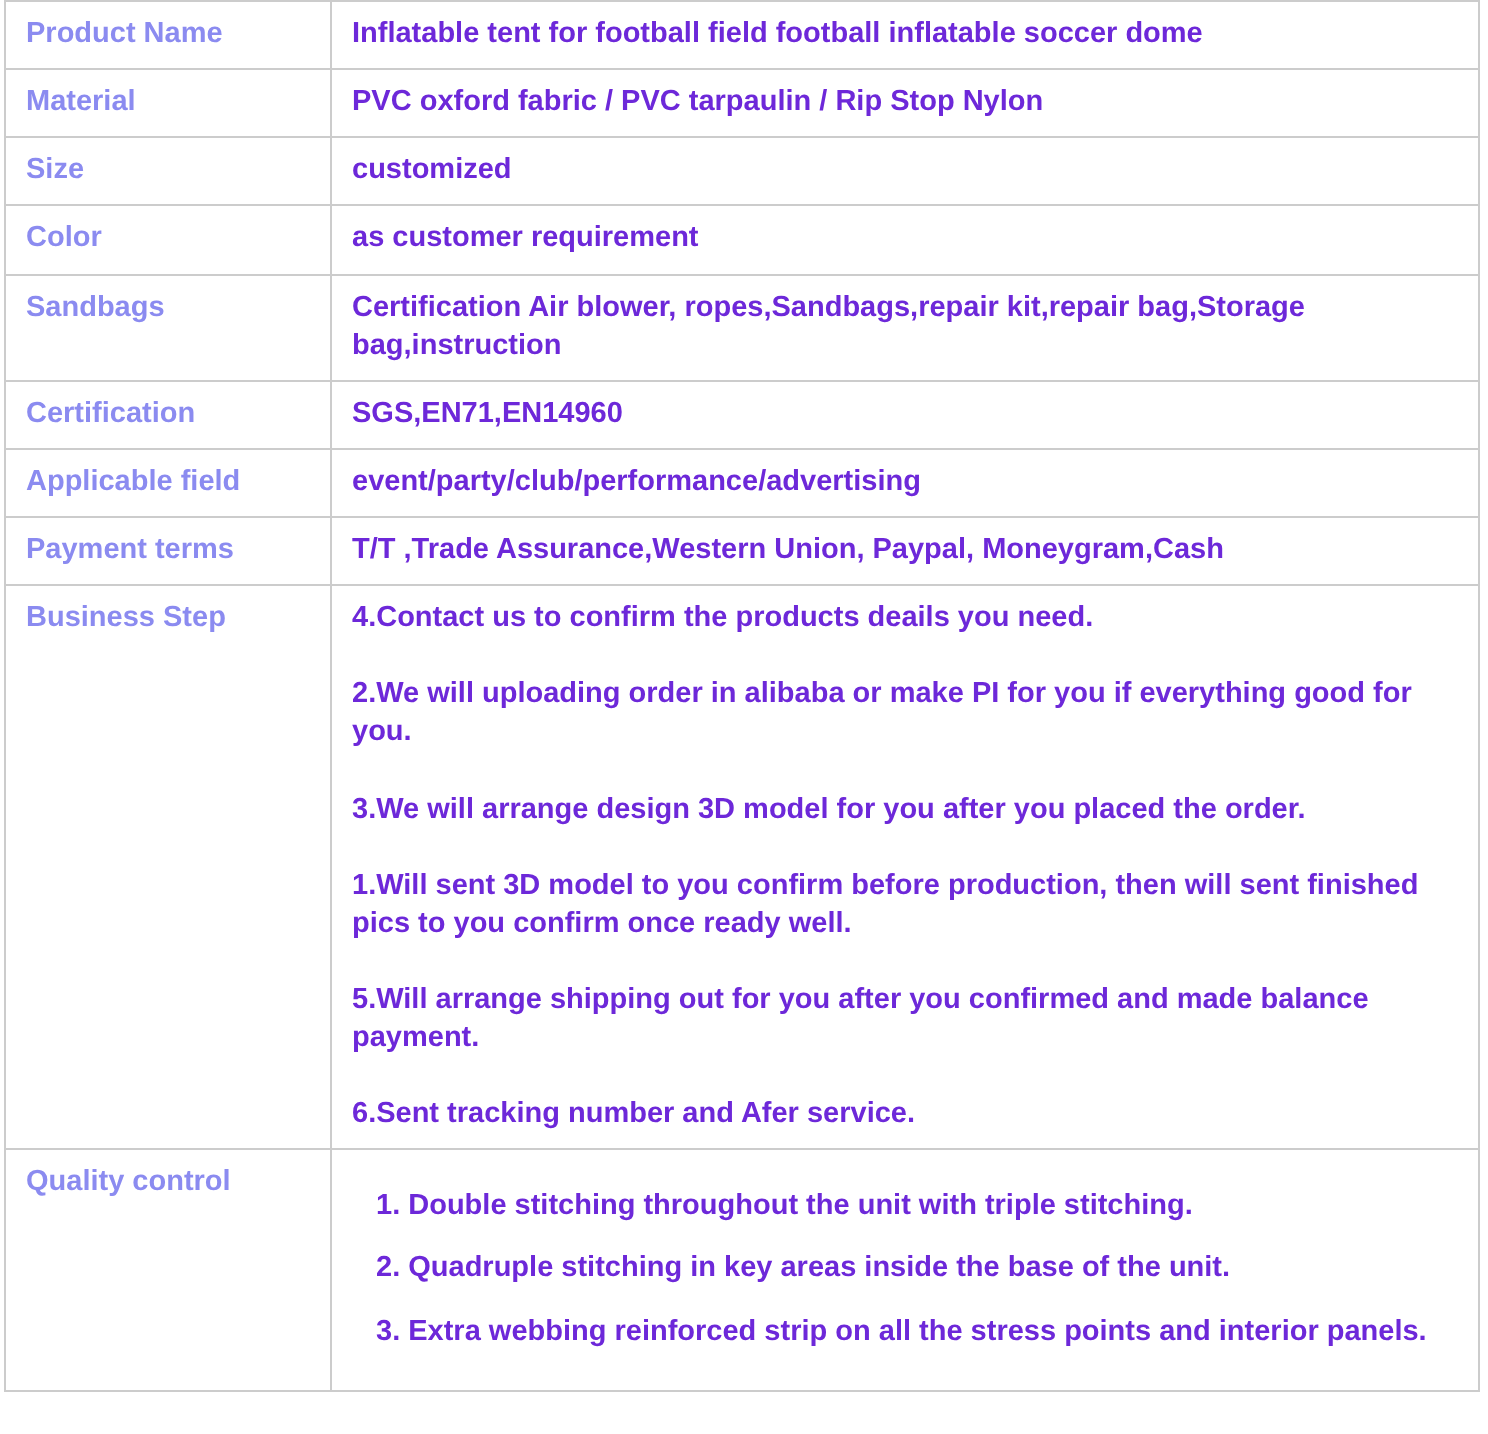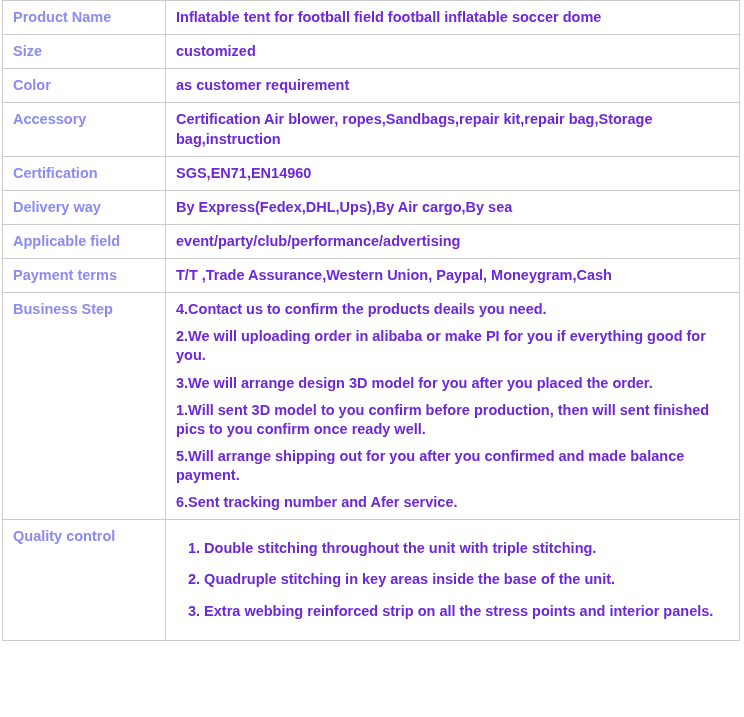"Material" tr { html: none -> <tr> <td>Material</td> <td>PVC oxford fabric / PVC tarpaulin / Rip Stop Nylon</td> </tr> }
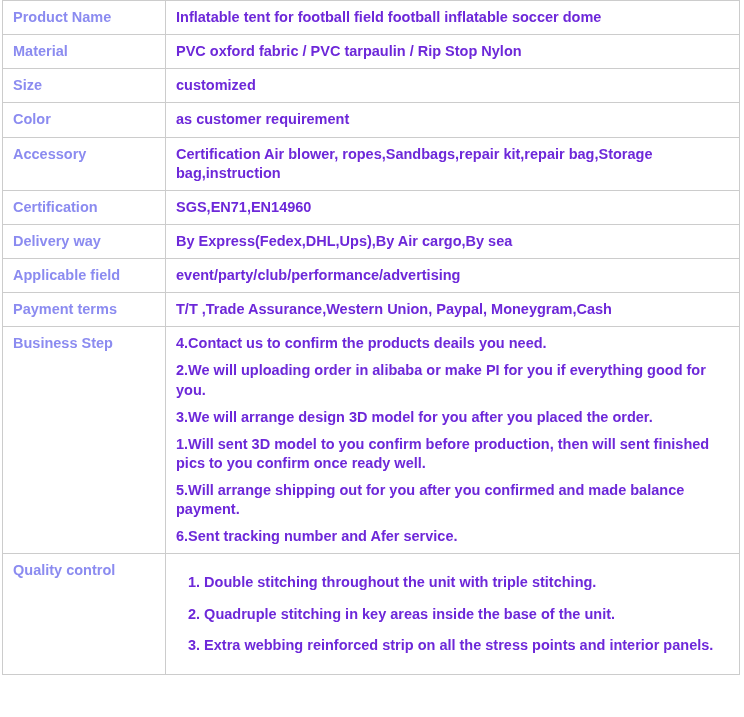"Accessory" td.label-cell { text: Accessory -> Sandbags }
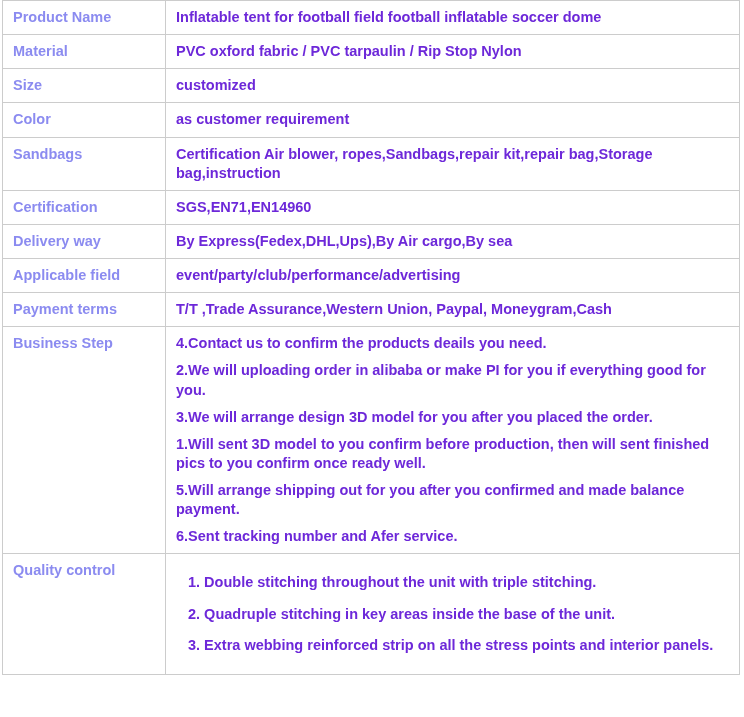"Delivery way" tr { html: <tr> <td>Delivery way</td> <td>By Express(Fedex,DHL,Ups),By Air cargo,By sea</td> </tr> -> none }
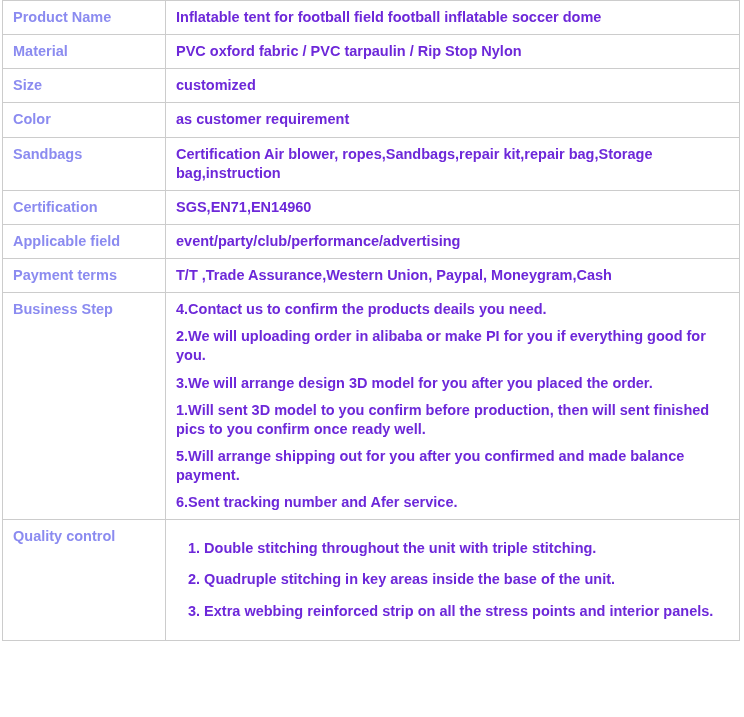"2.We will uploading order in" .para + .para { margin-top: 8px -> 19px }
